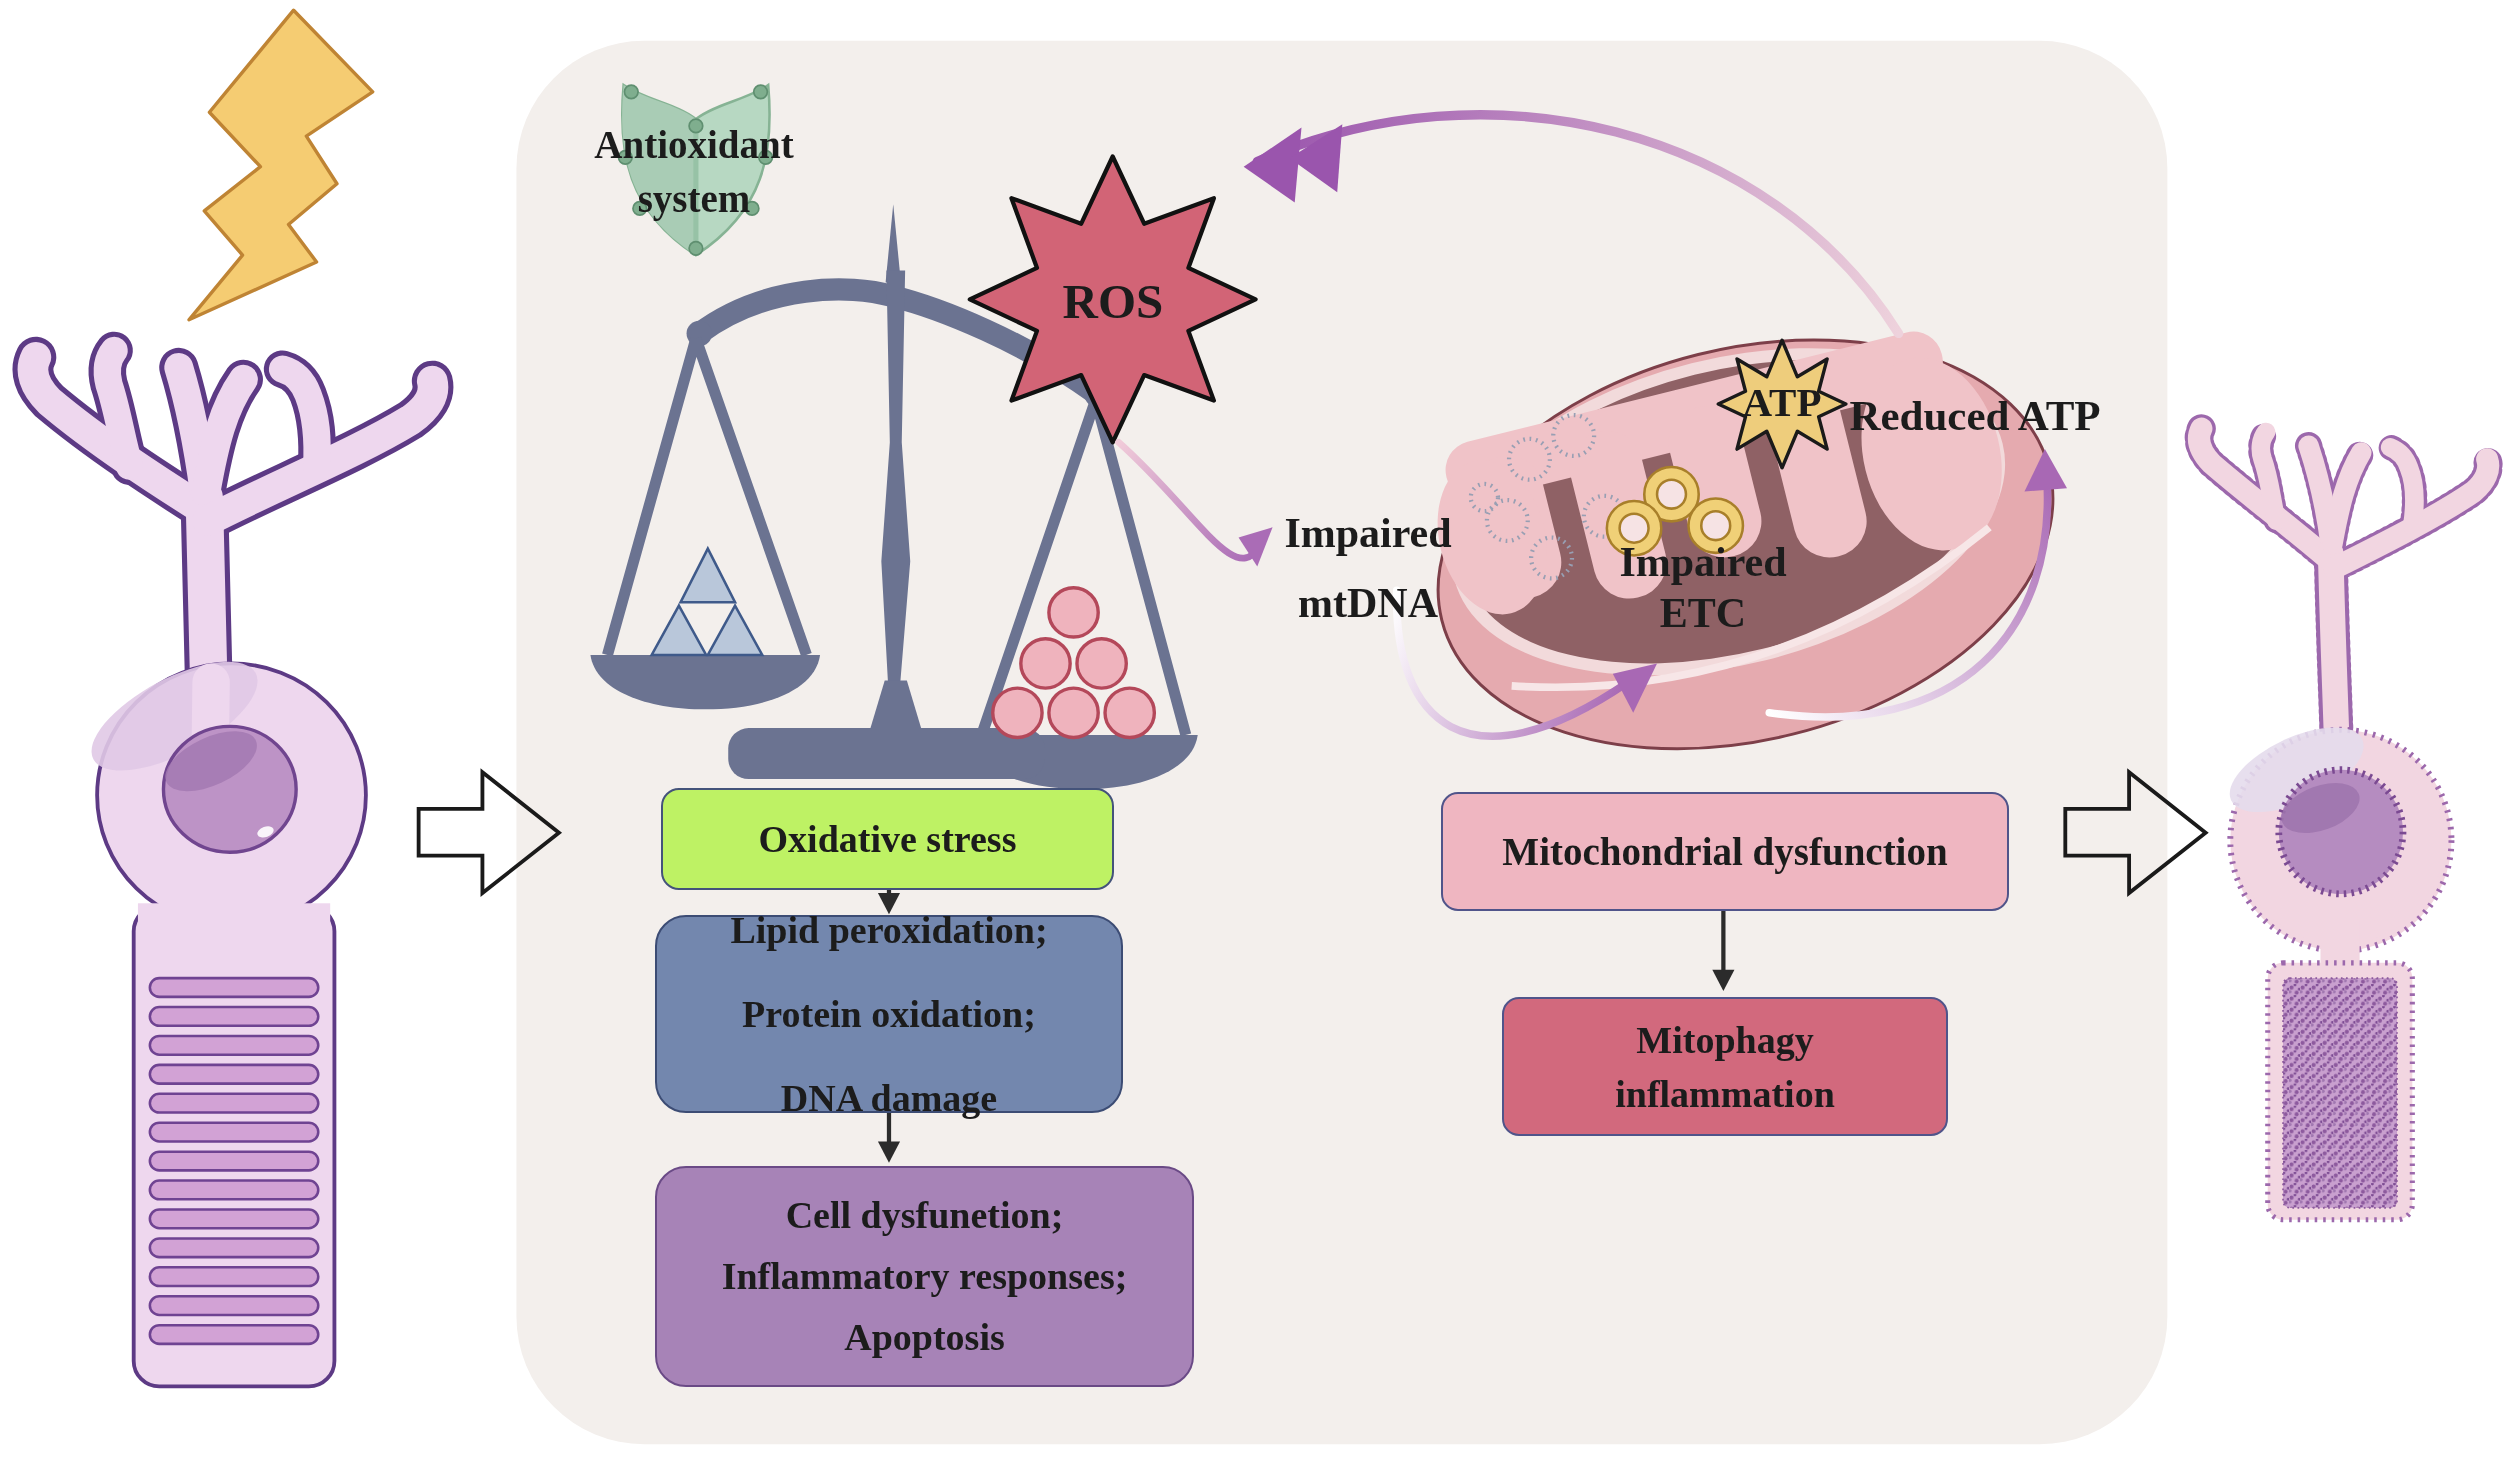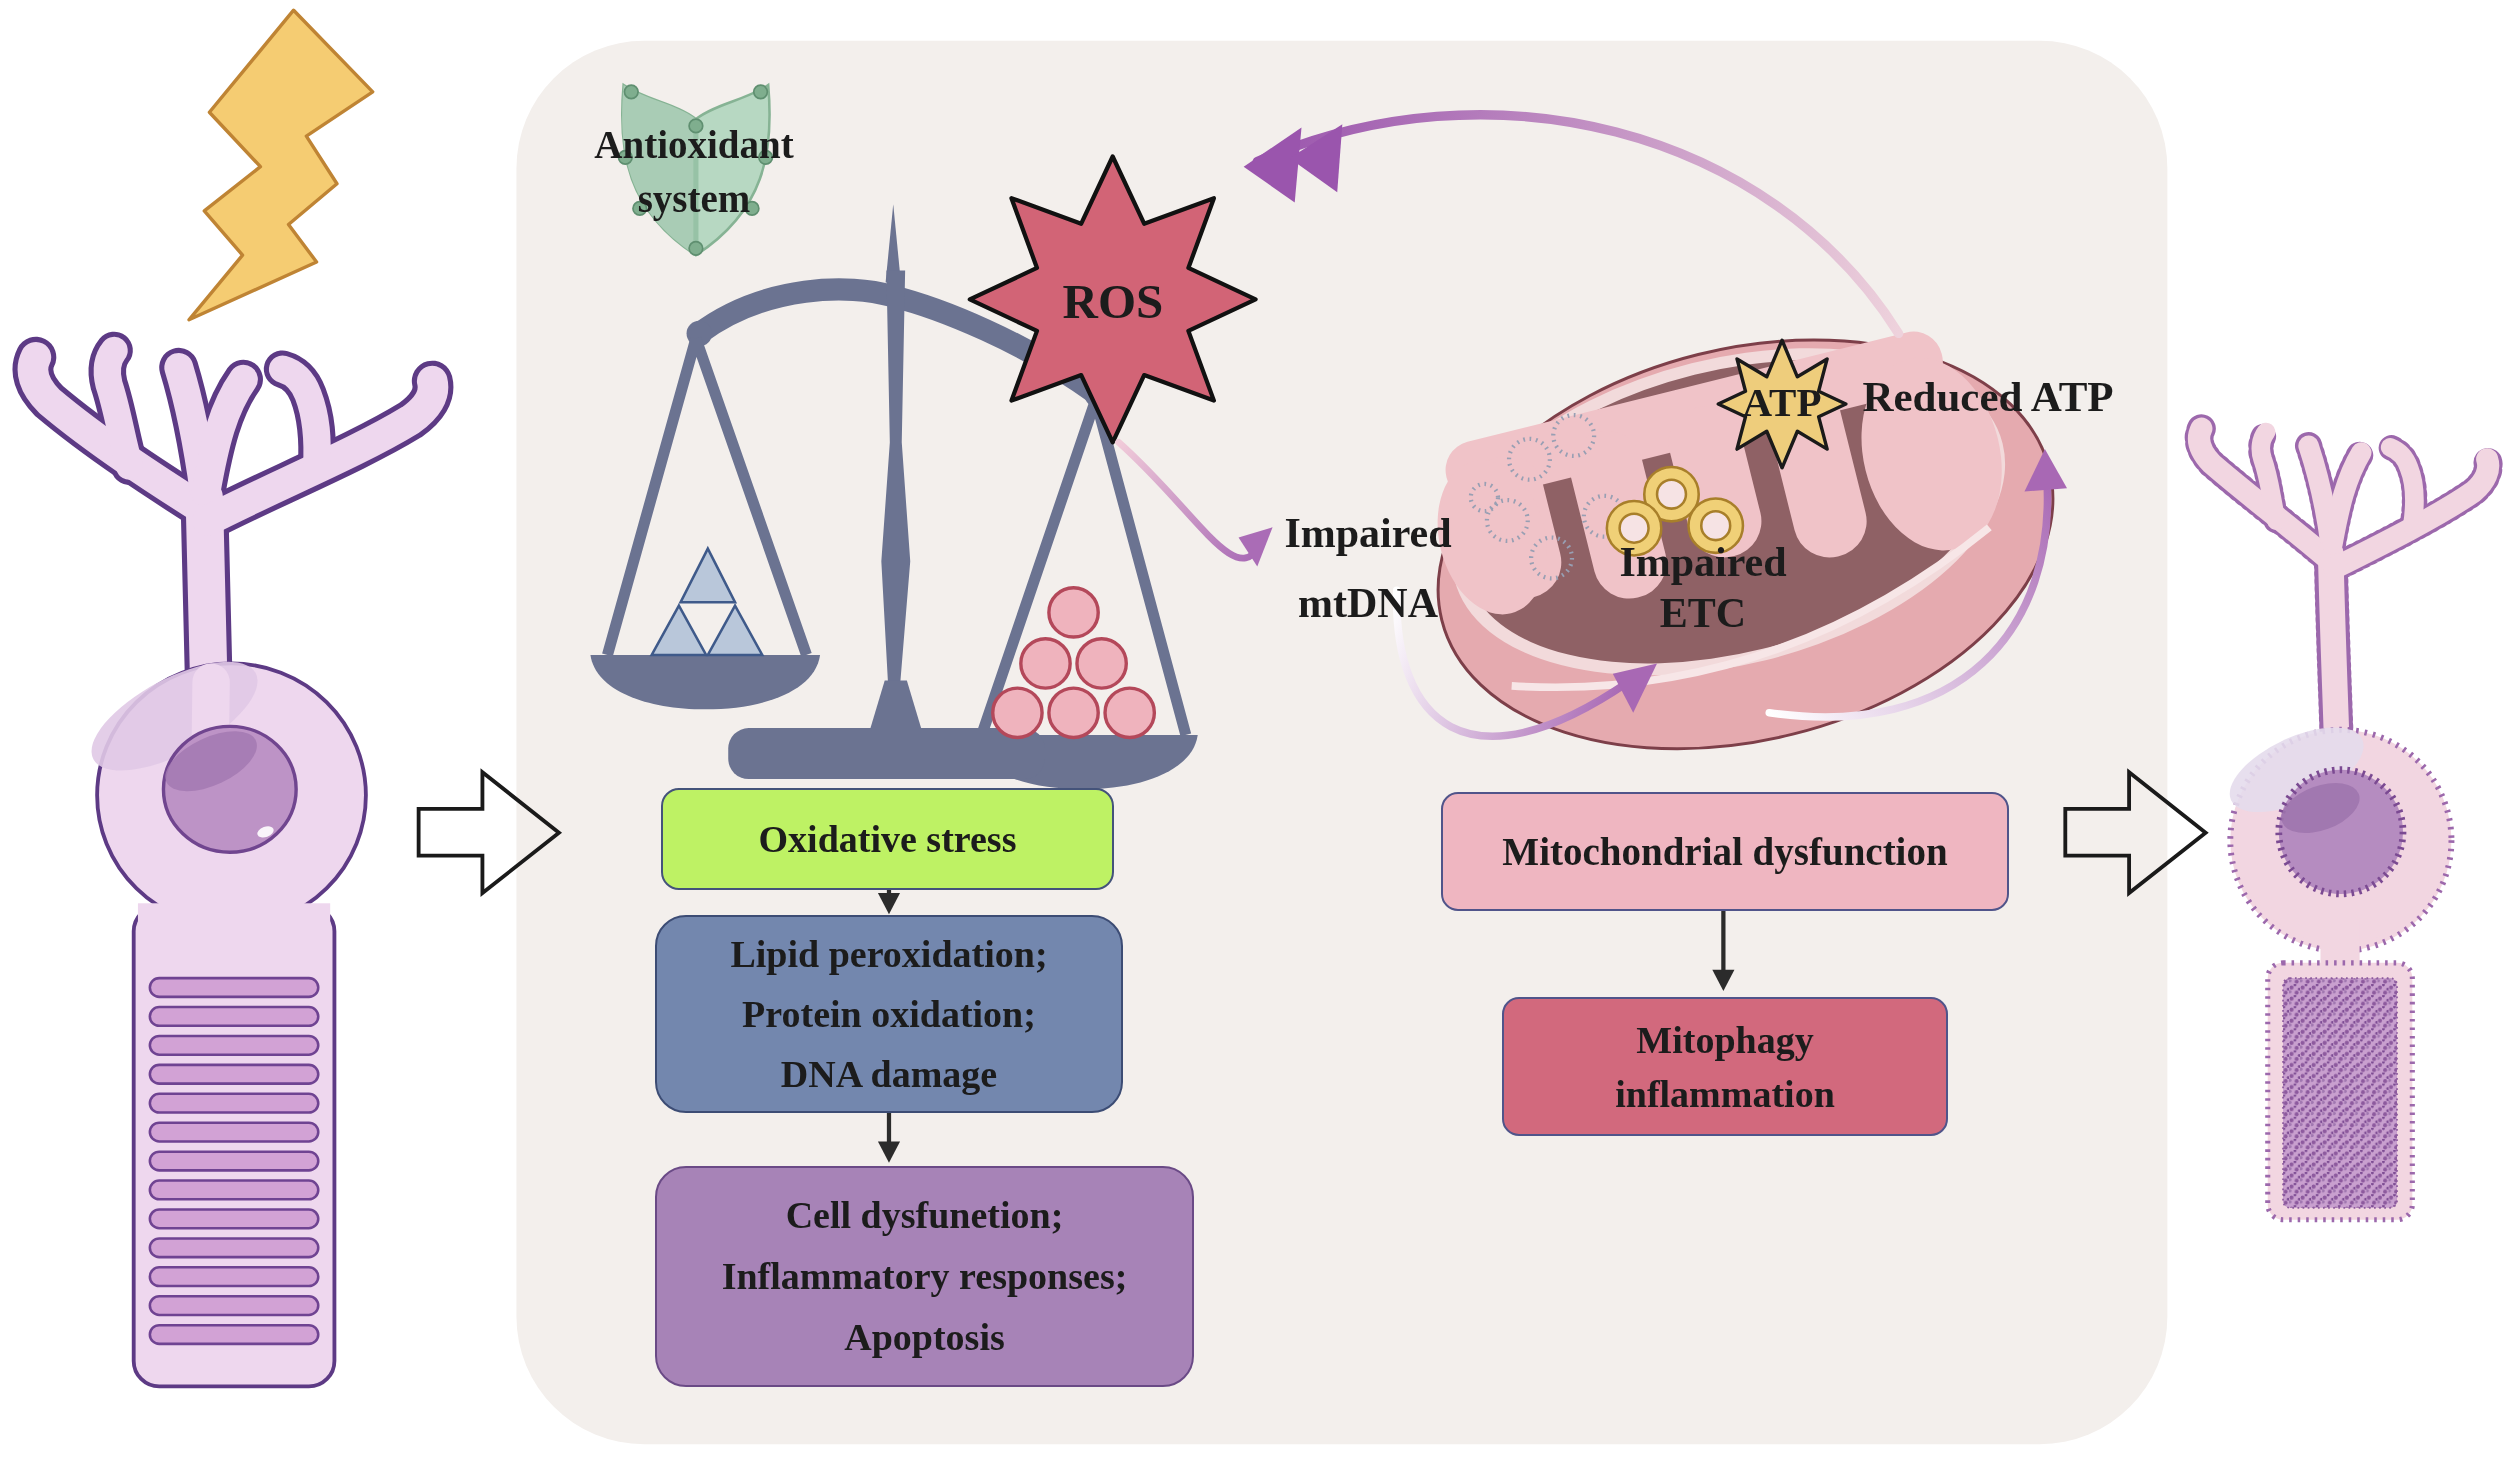"Reduced ATP" #lbl-ratp { margin-left: 13px -> none; top: 396px -> 415px }
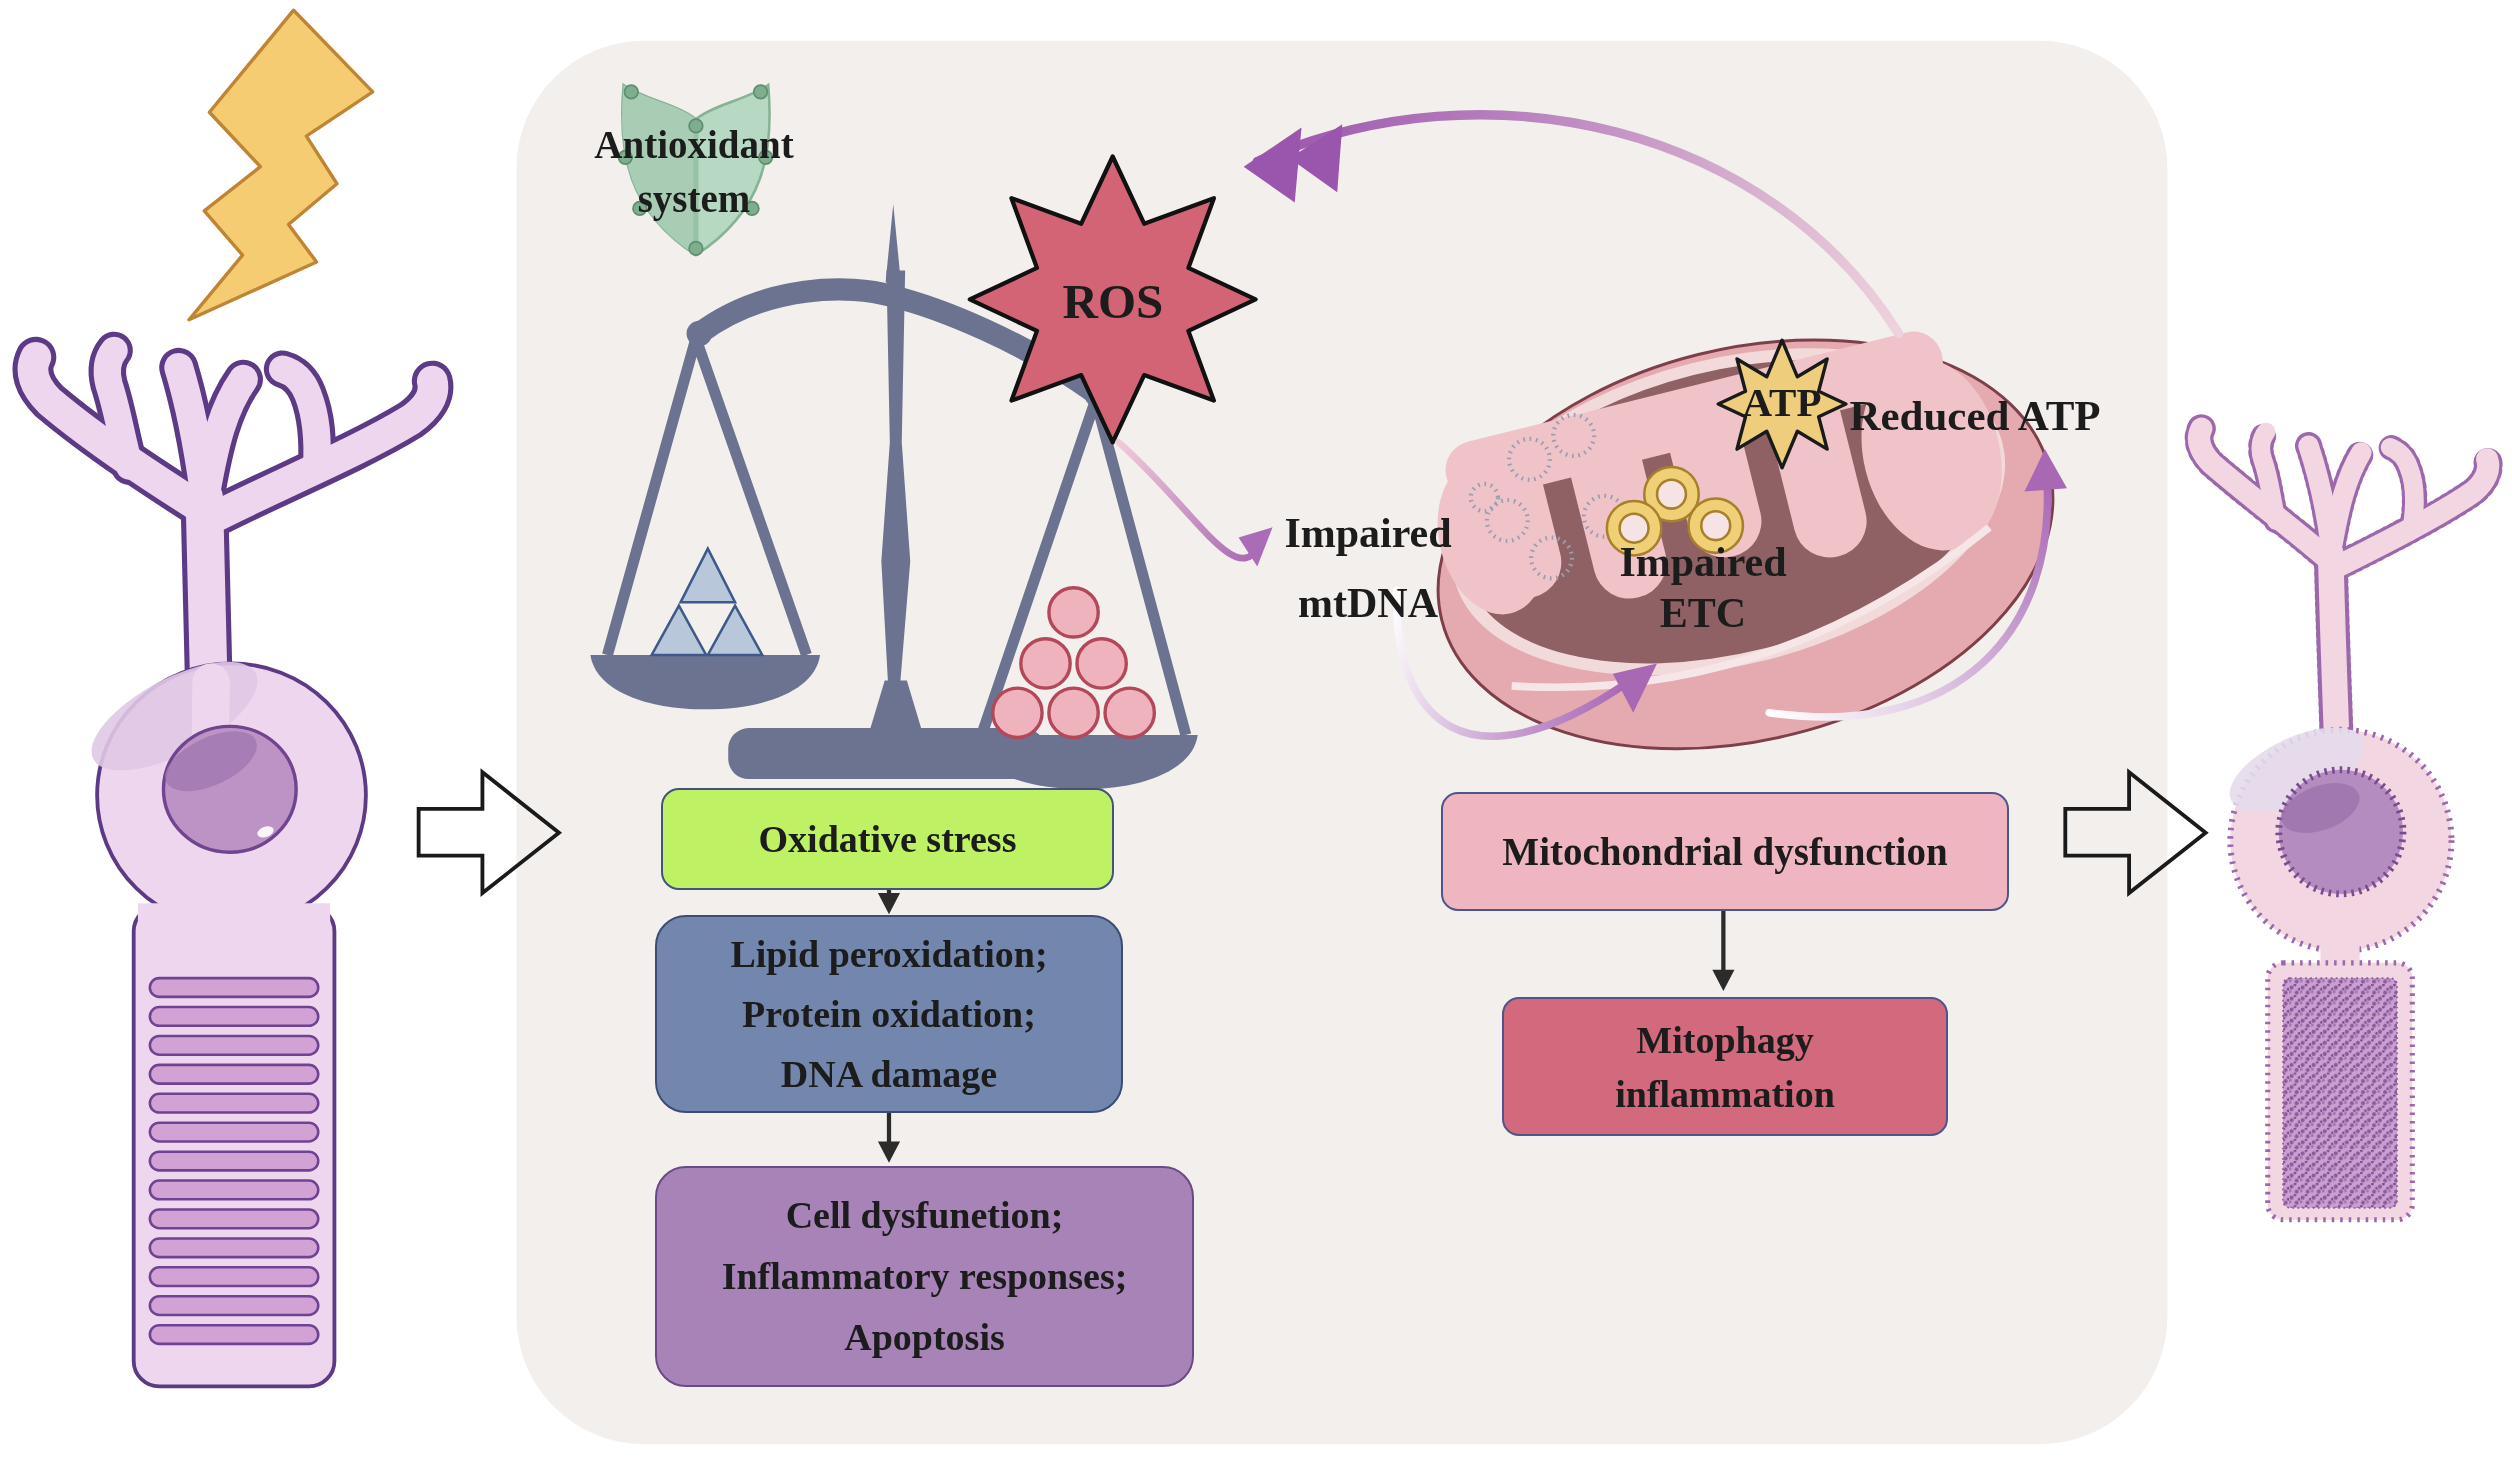"Lipid peroxidation;" #box-lipid { gap: none -> 24px }
